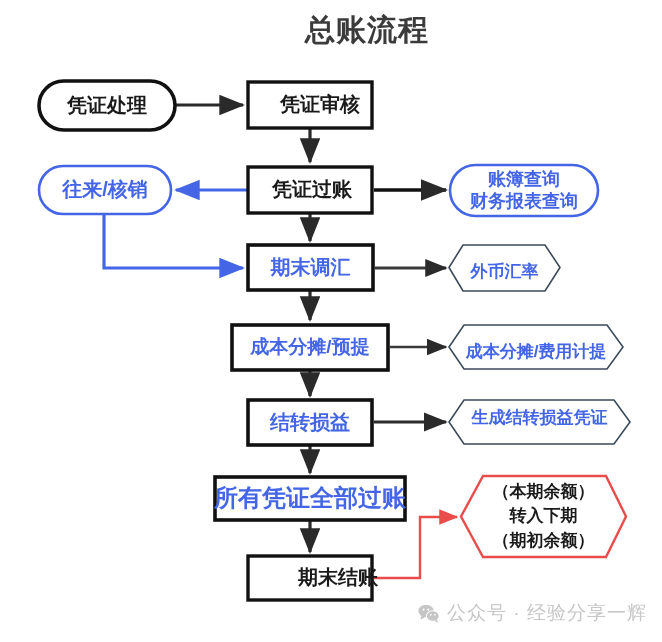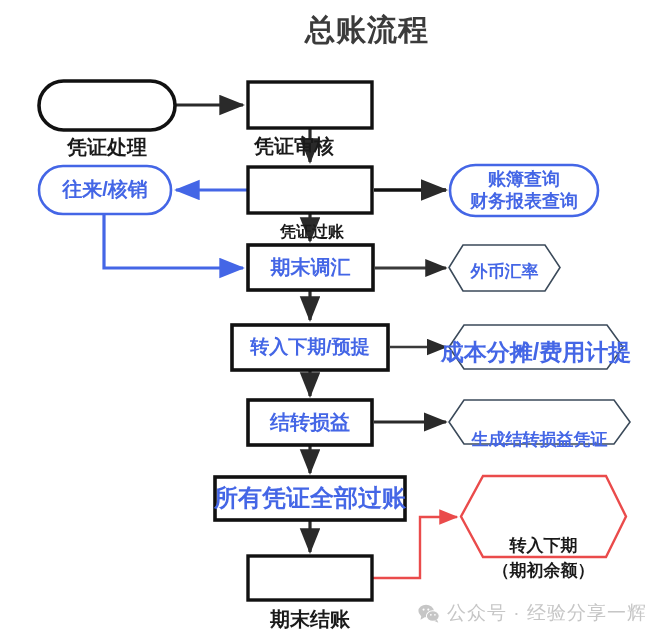"凭证处理" .black-text { margin-top: 42px -> none }
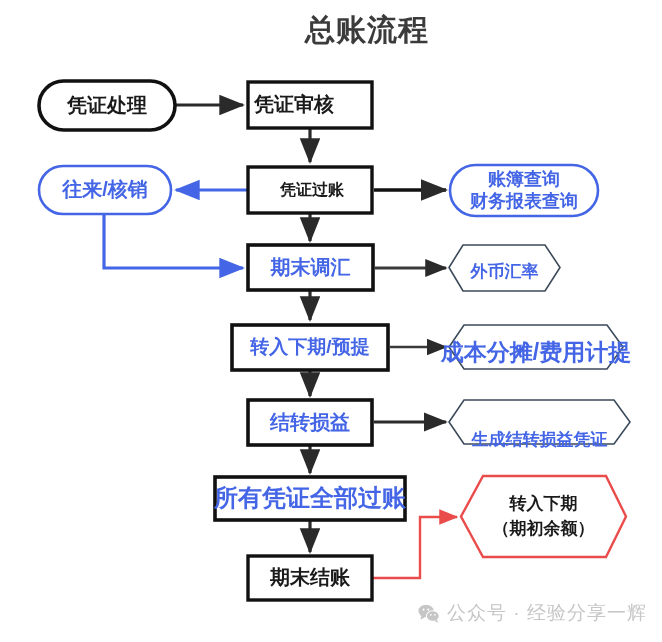"凭证审核" div.node-text { left: 232px -> 258px }
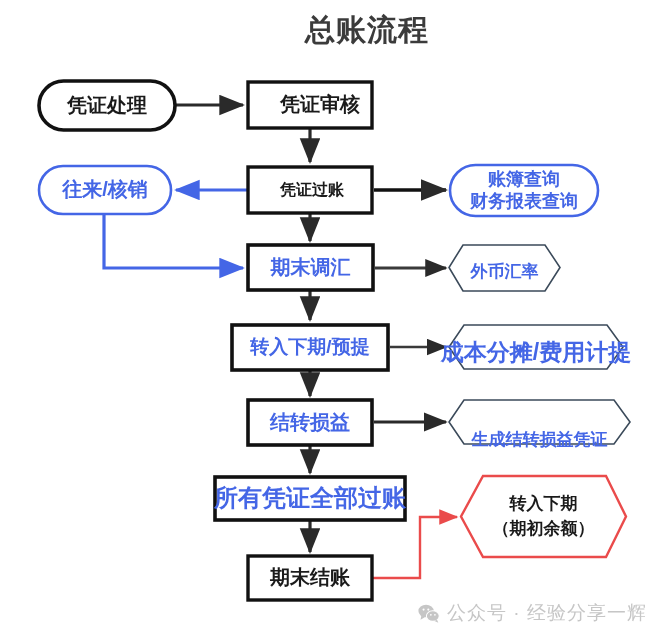"凭证过账" div.node-text { font-size: 16px -> 20px }
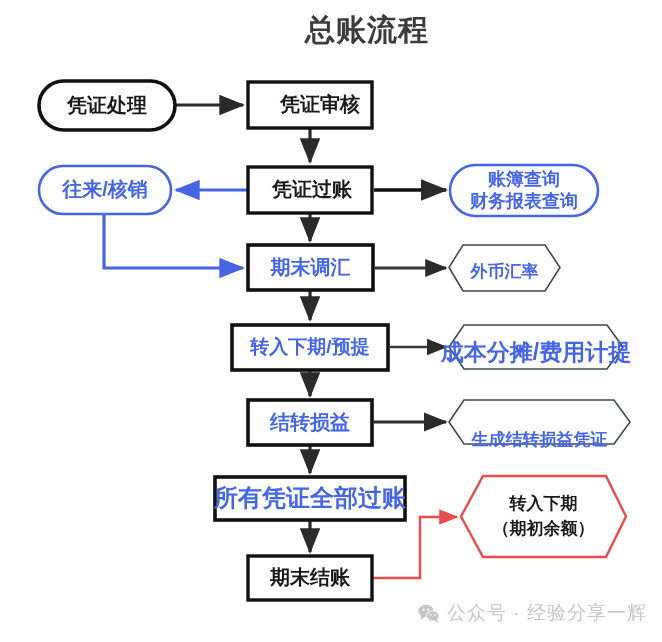"转入下期/预提" div.node-text { text: 转入下期/ -> 成本分摊/ }
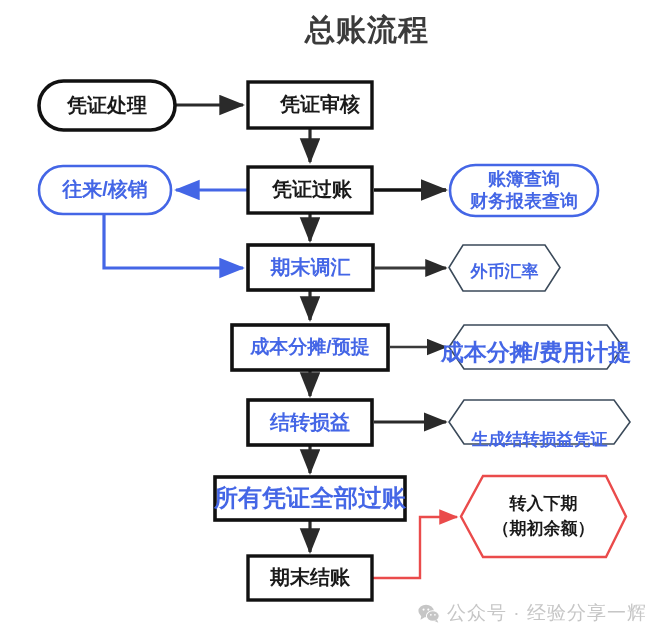"成本分摊/费用计提" div.node-text { font-size: 23px -> 17px }
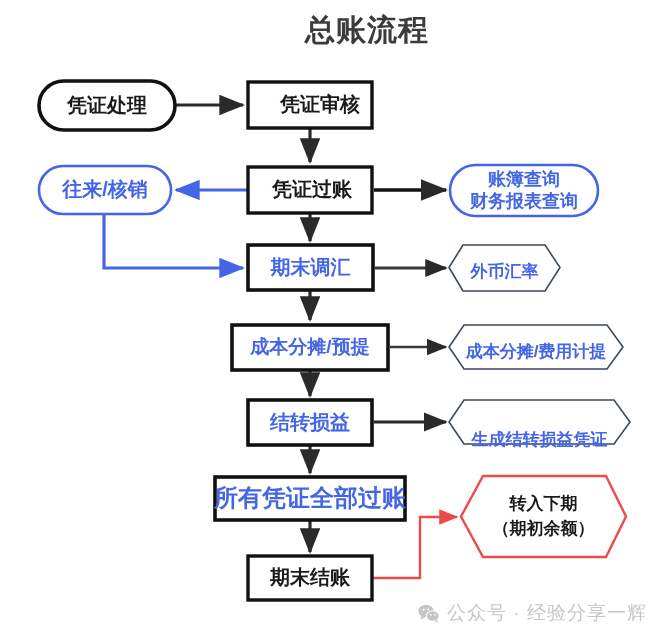"生成结转损益凭证" div.node-text { top: 418px -> 396px }
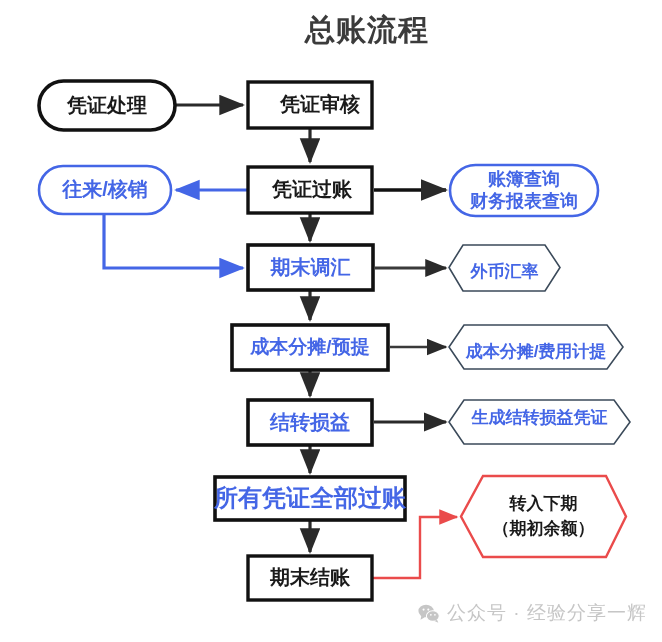"（本期余额）" span { html: none -> <span>（本期余额）</span> }
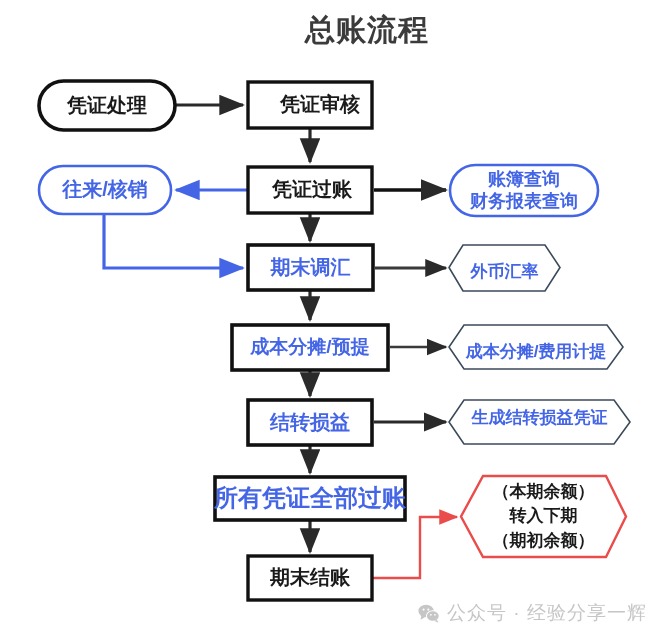"期末结账" div.node-text { padding-left: none -> 28px }
